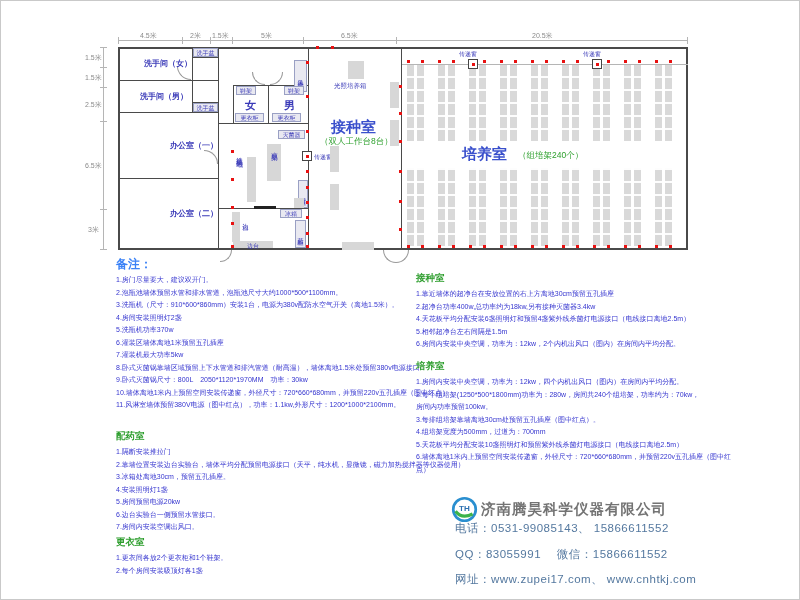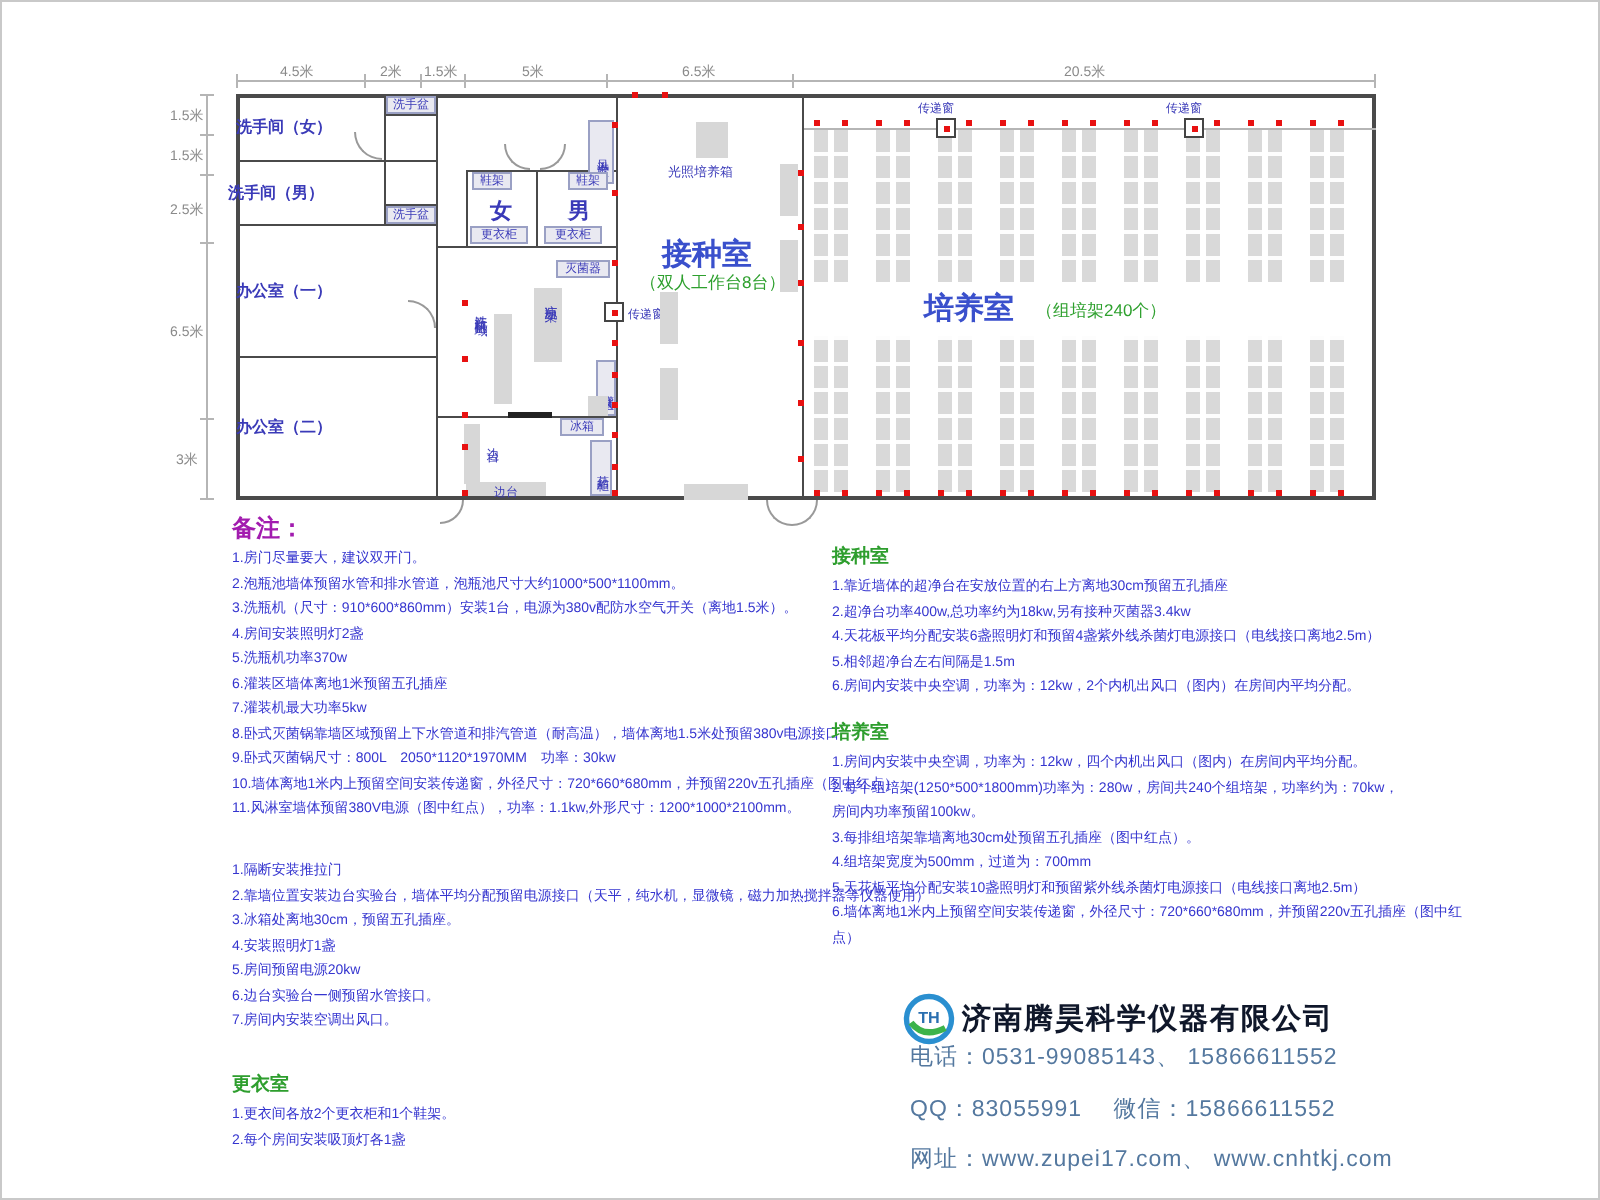"洗手间（女）" .rlabel.c { text-align: left -> right }
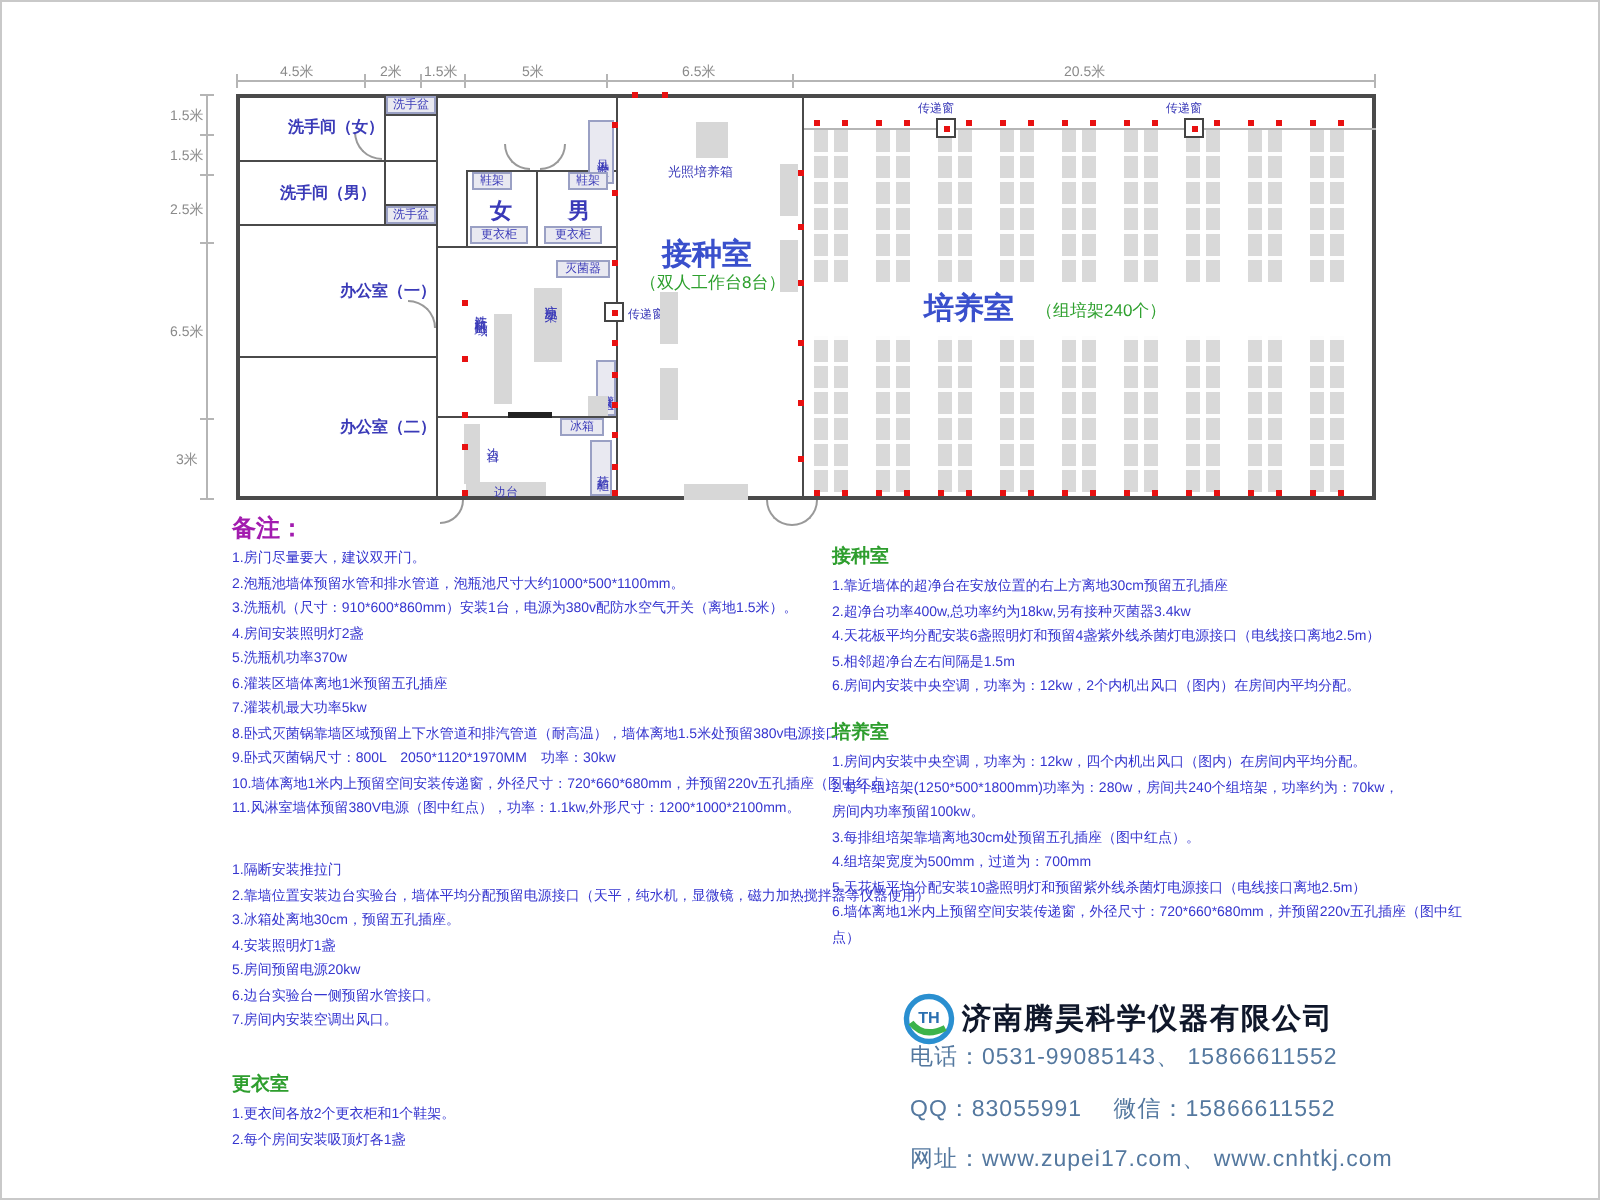"备注：" #remark-title { color: #a21caf -> #3b82f6 }
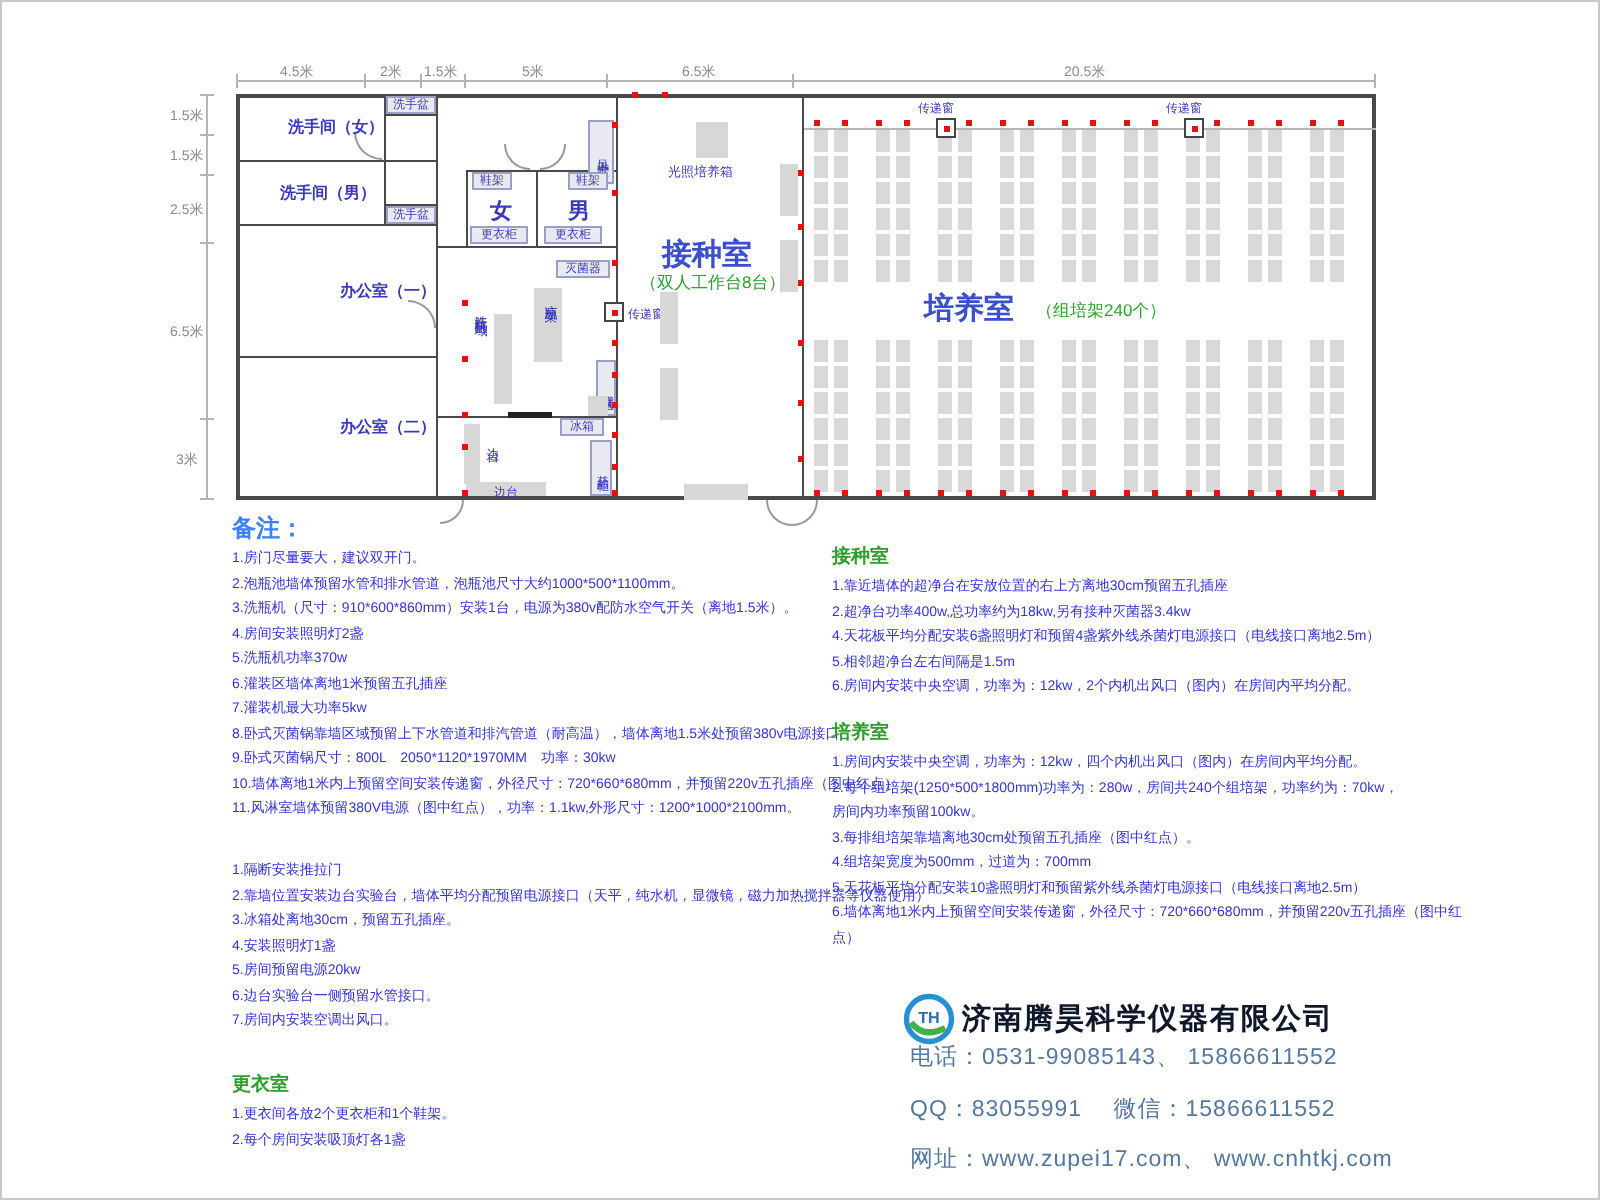"配药室" div.note-h { html: none -> <div>配药室</div> }
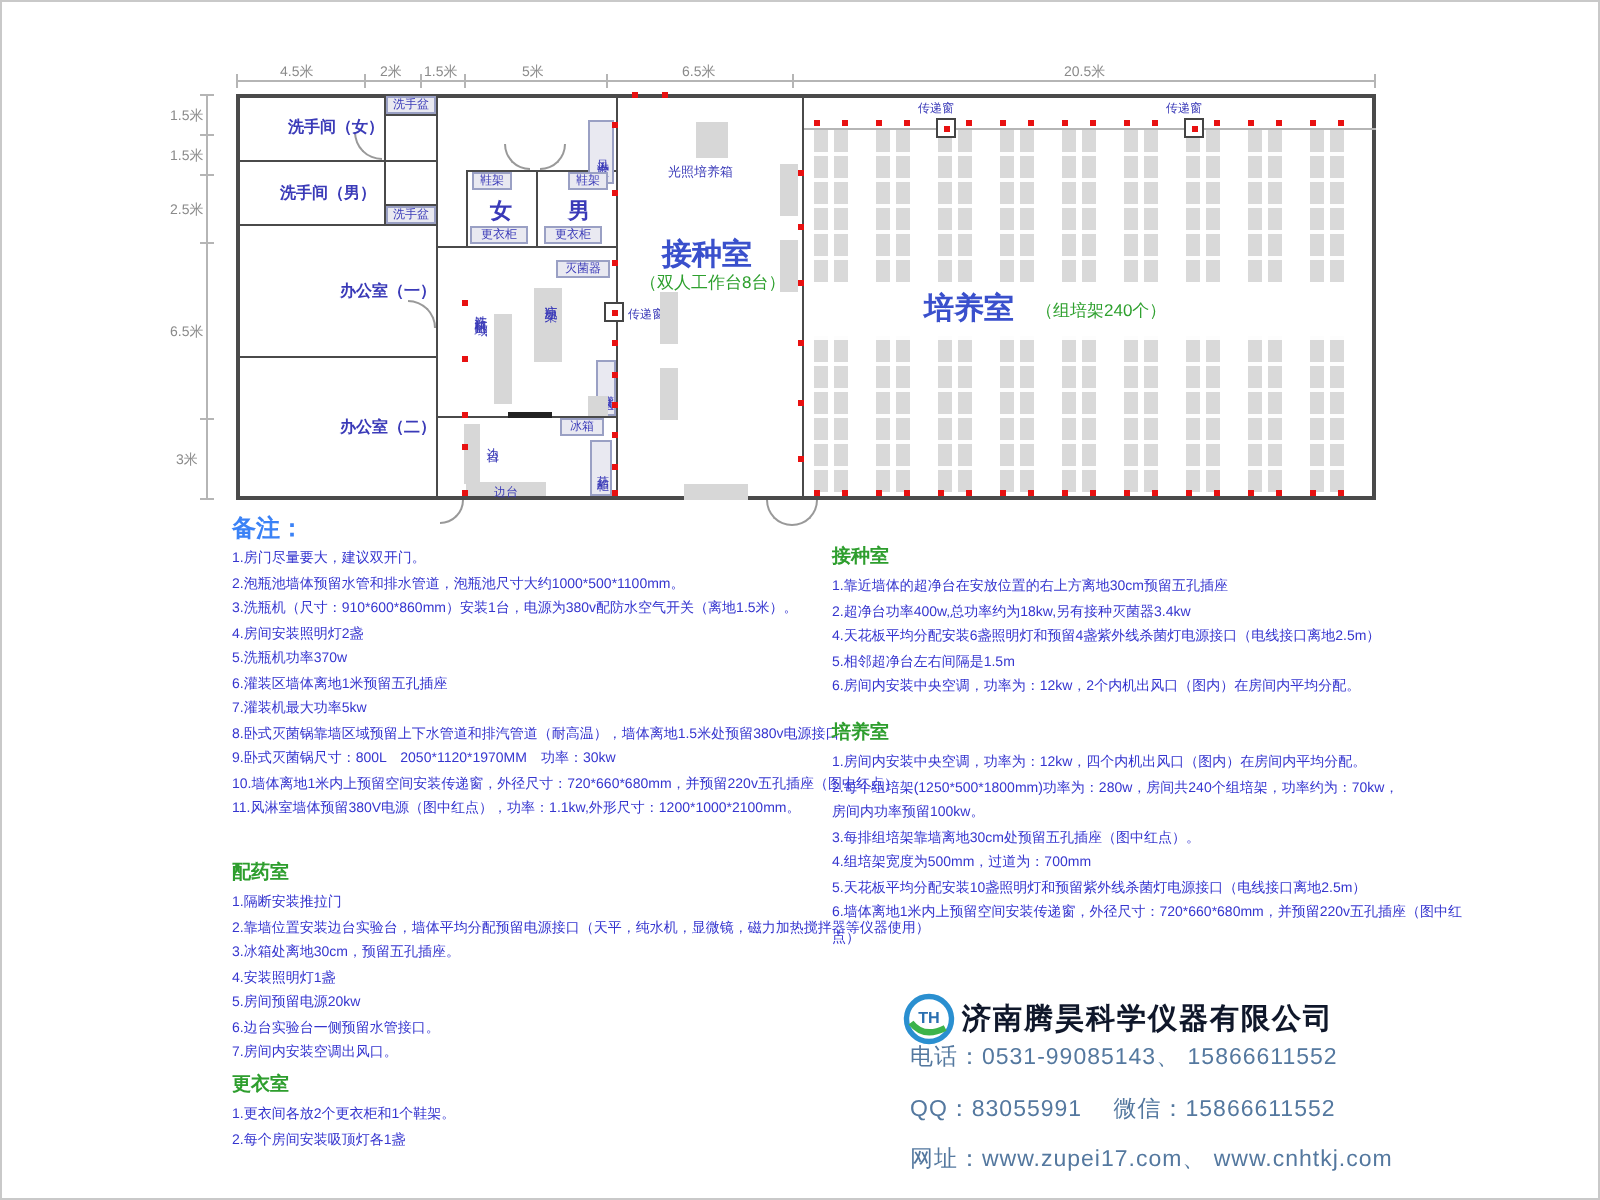"济南腾昊科学仪器有限公司" .co-name { color: #0f172a -> #737373 }
